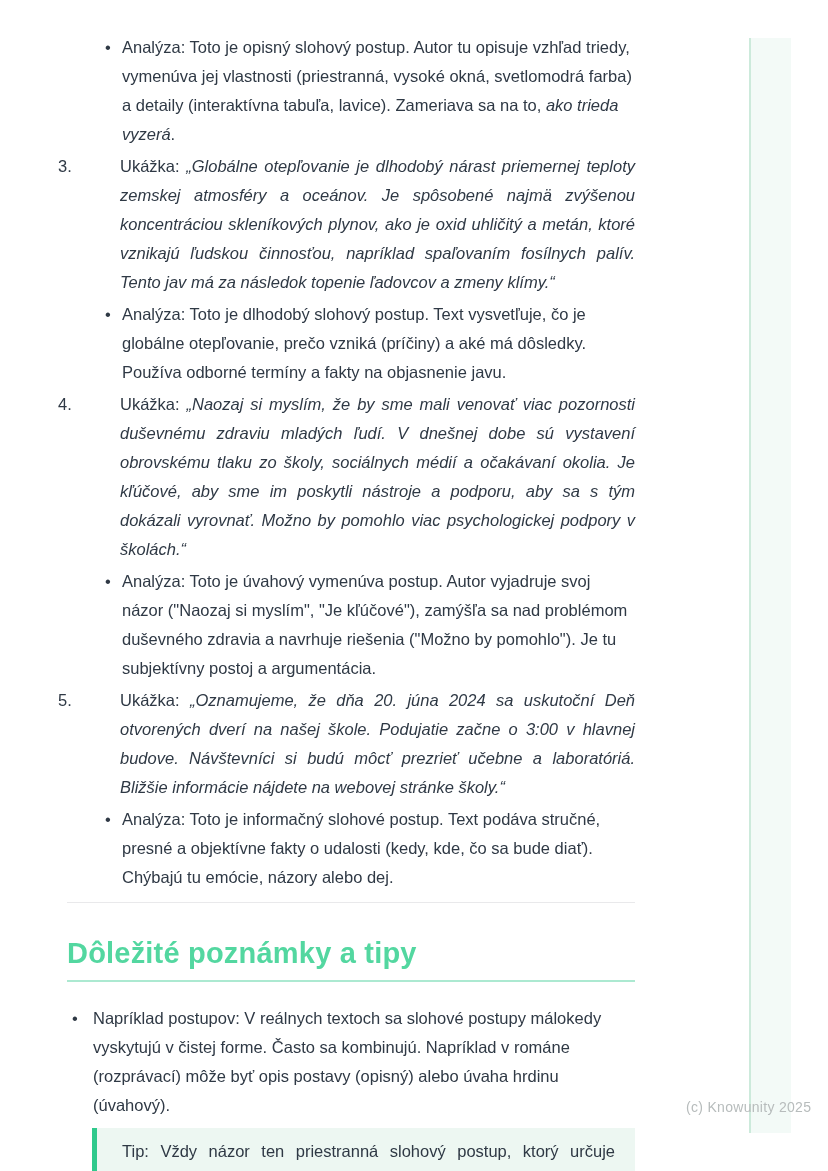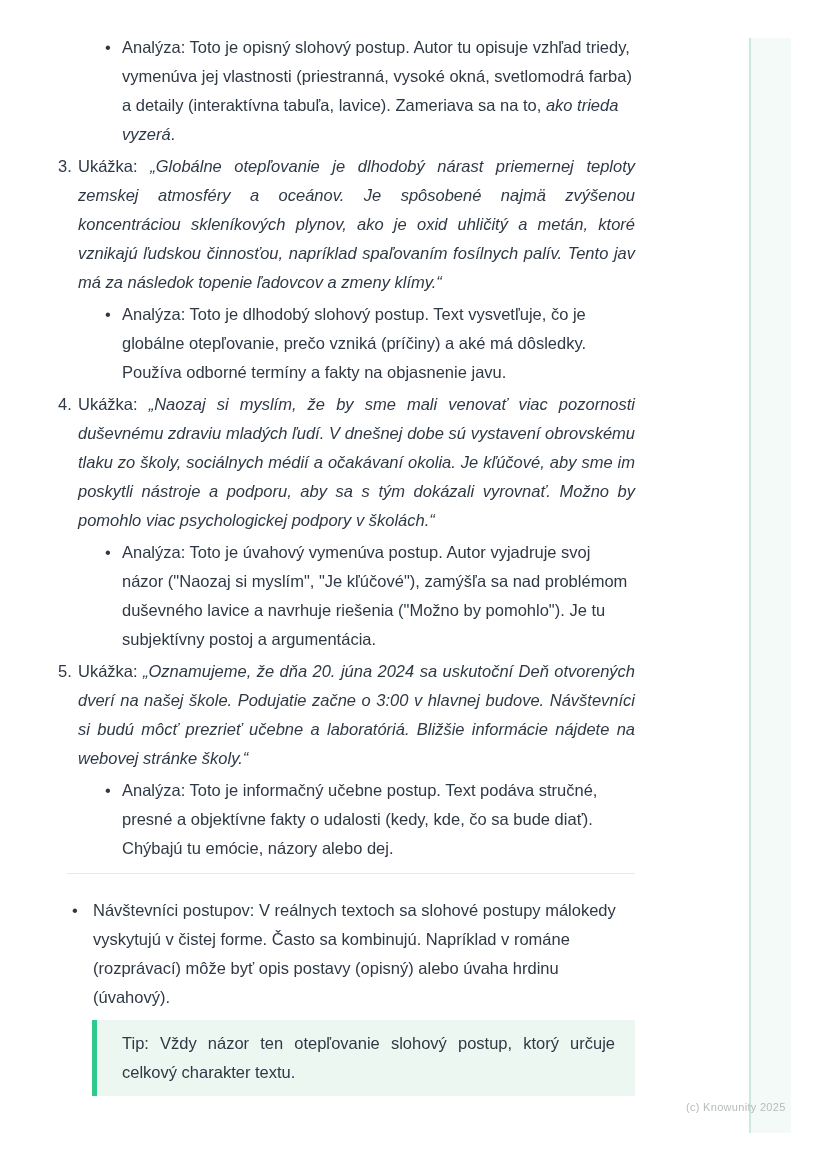"Ukážka: „Globálne otepľovanie je" .num-item .body { margin-left: none -> 42px }
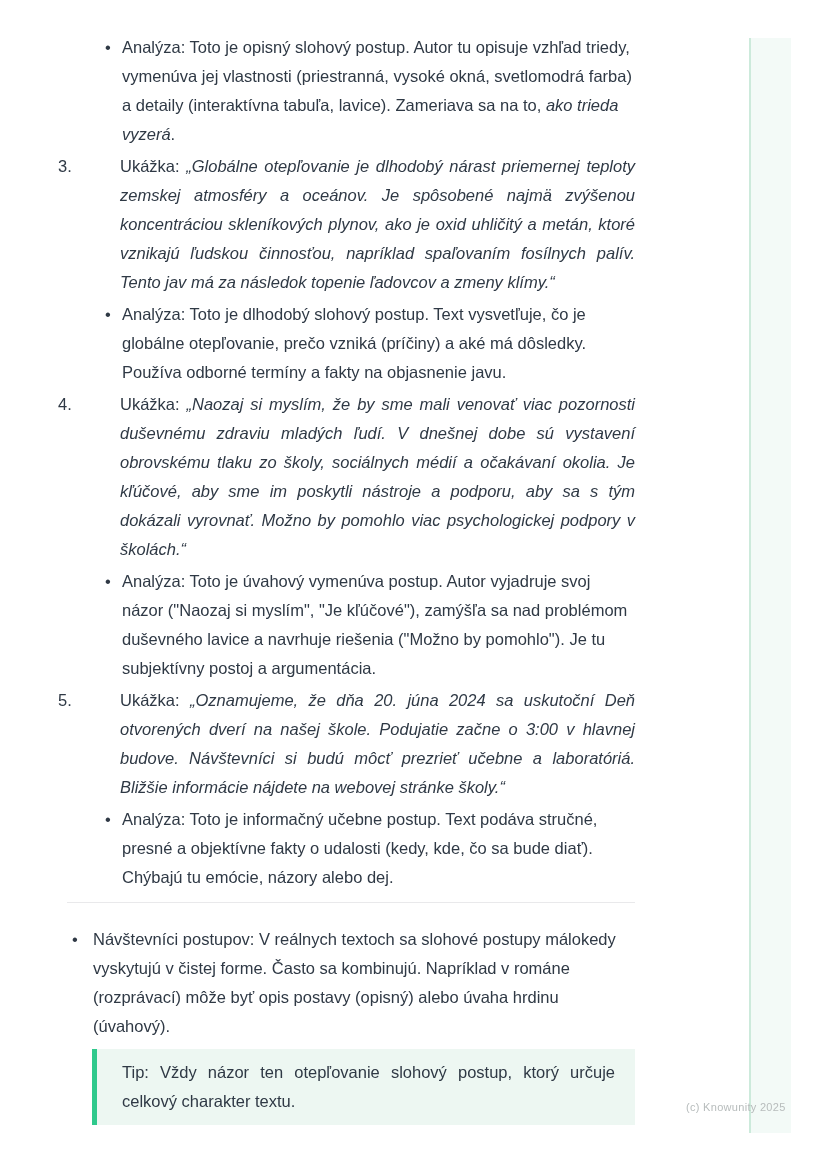". Autor vyjadruje svoj názor" span { text: lavice -> zdravia }
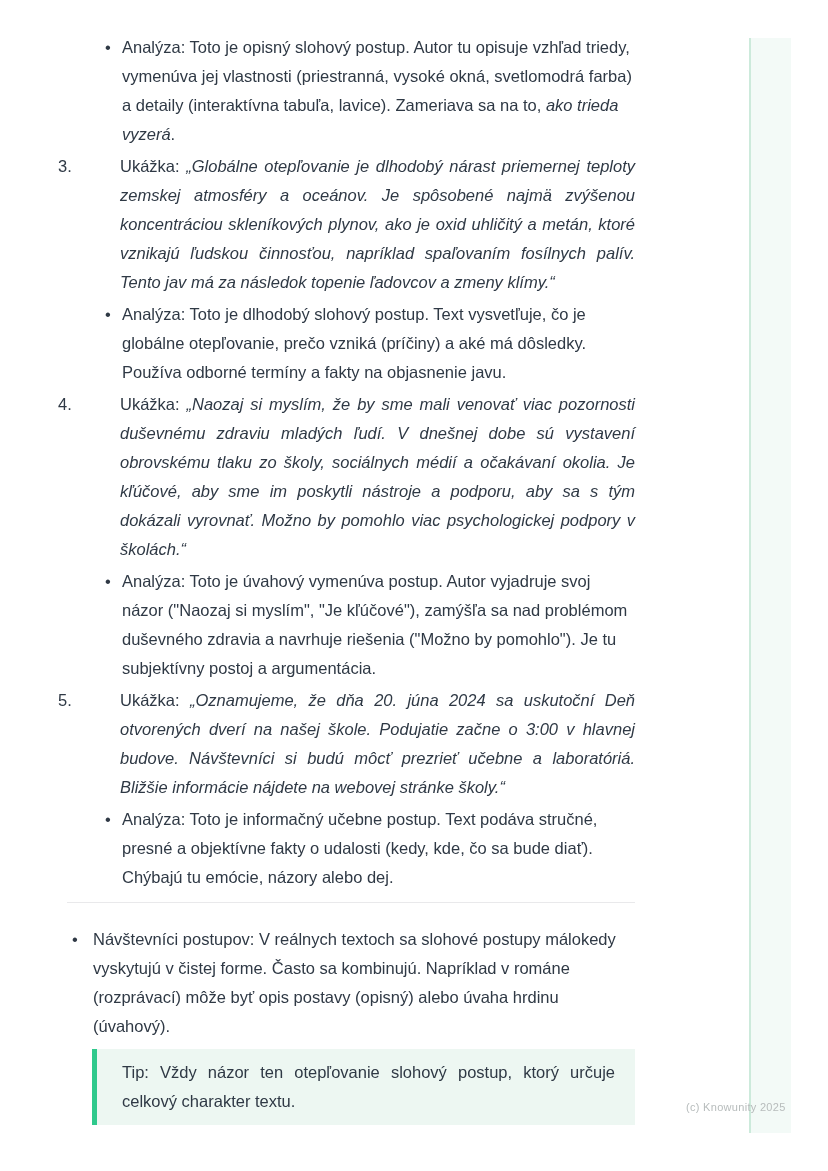"informačný učebne postup" b { text: učebne -> slohové }
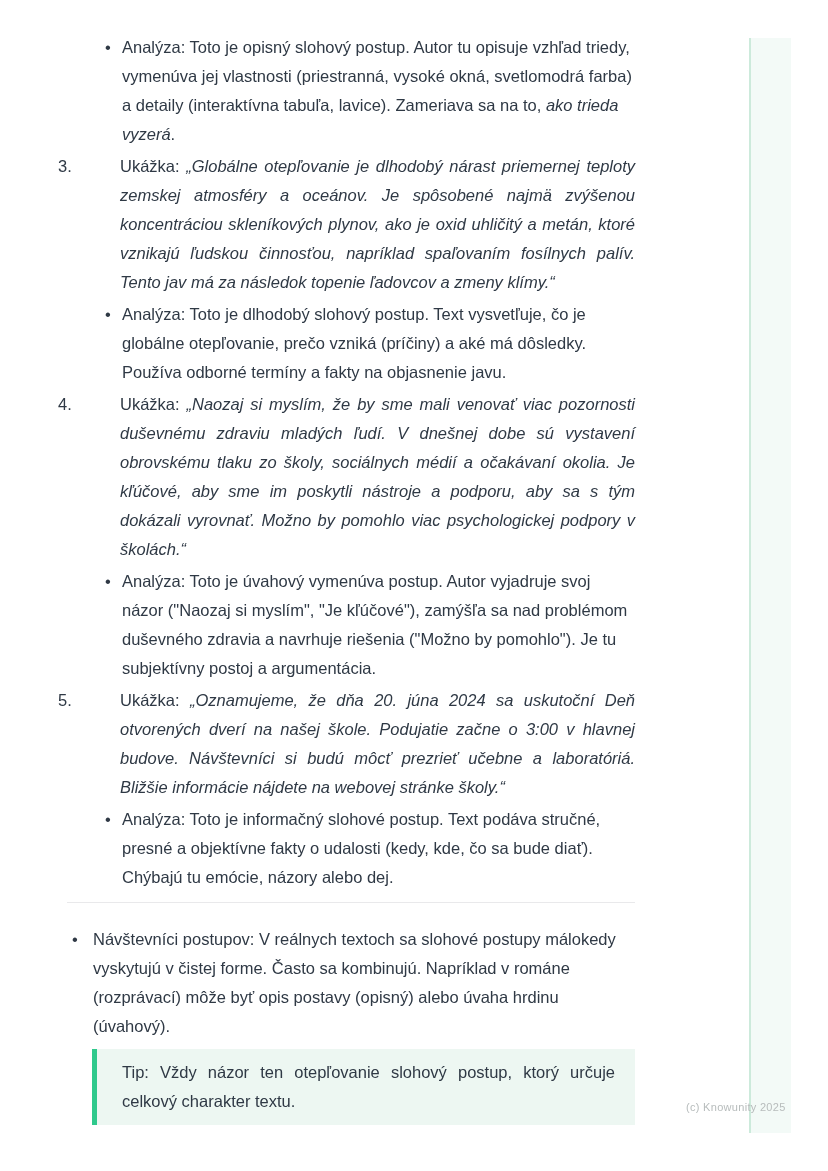"Dôležité poznámky a tipy" h2.section-title { html: none -> <h2>Dôležité poznámky a tipy</h2> }
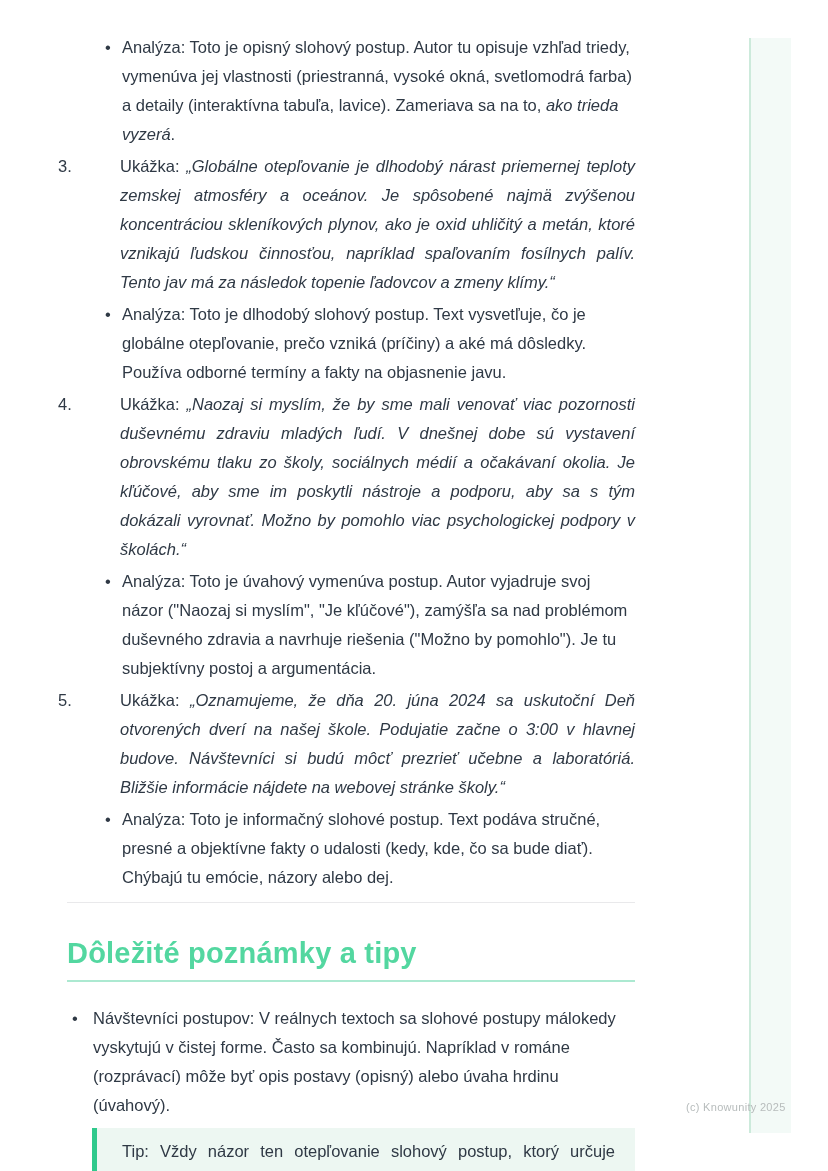"Návštevníci postupov:" b { text: Návštevníci -> Napríklad }
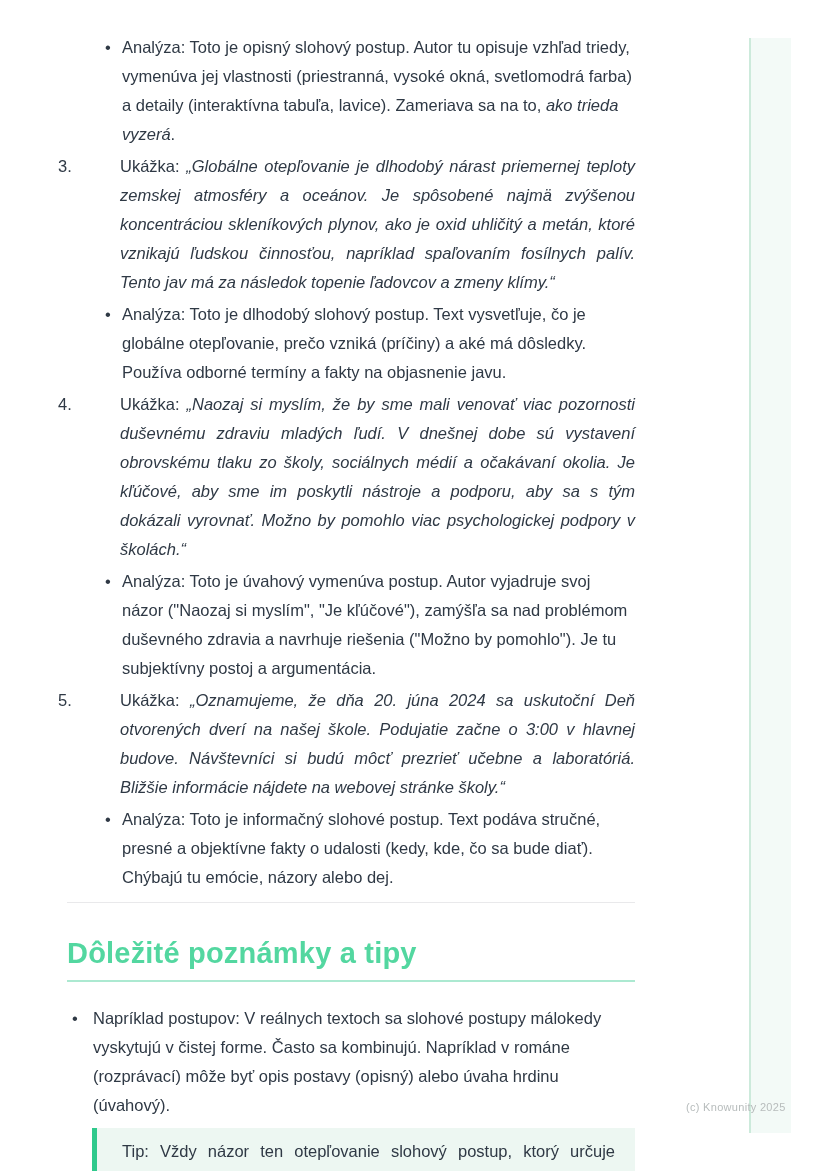"(c) Knowunity 2025" .watermark { font-size: 11px -> 14px }
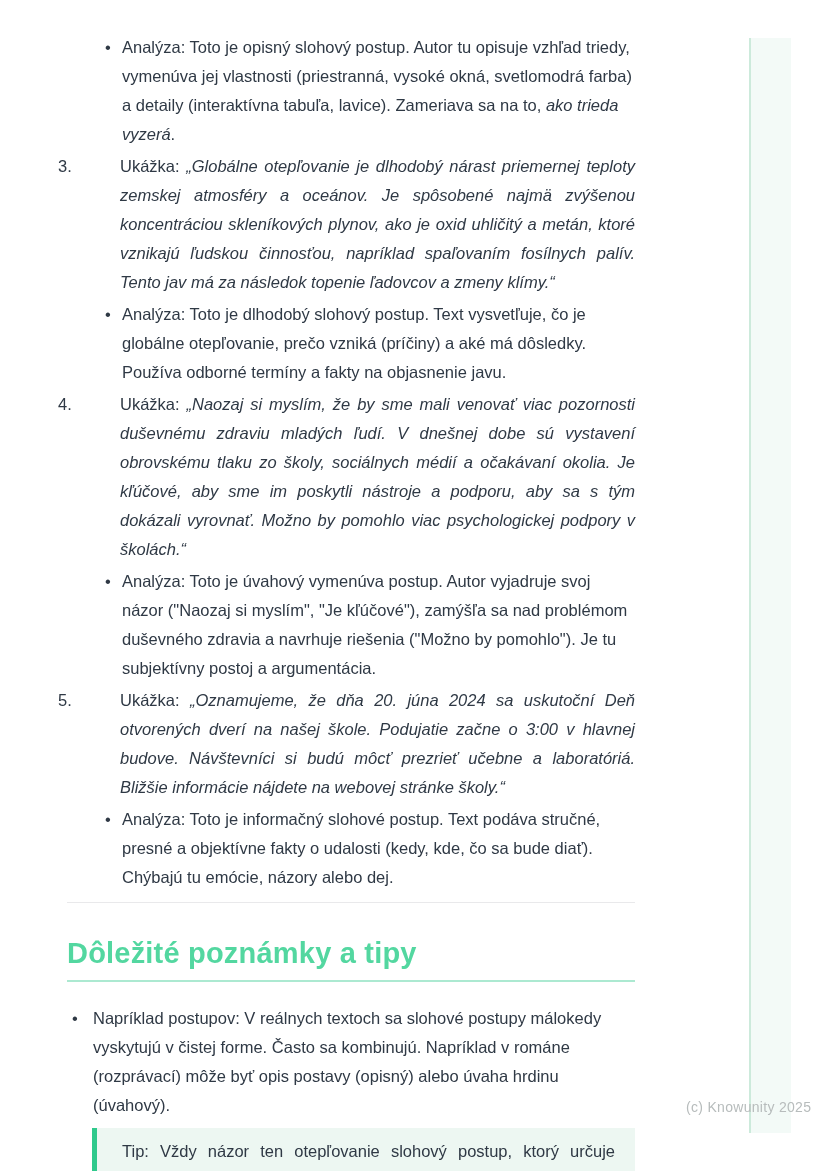"otepľovanie" b { text: otepľovanie -> priestranná }
